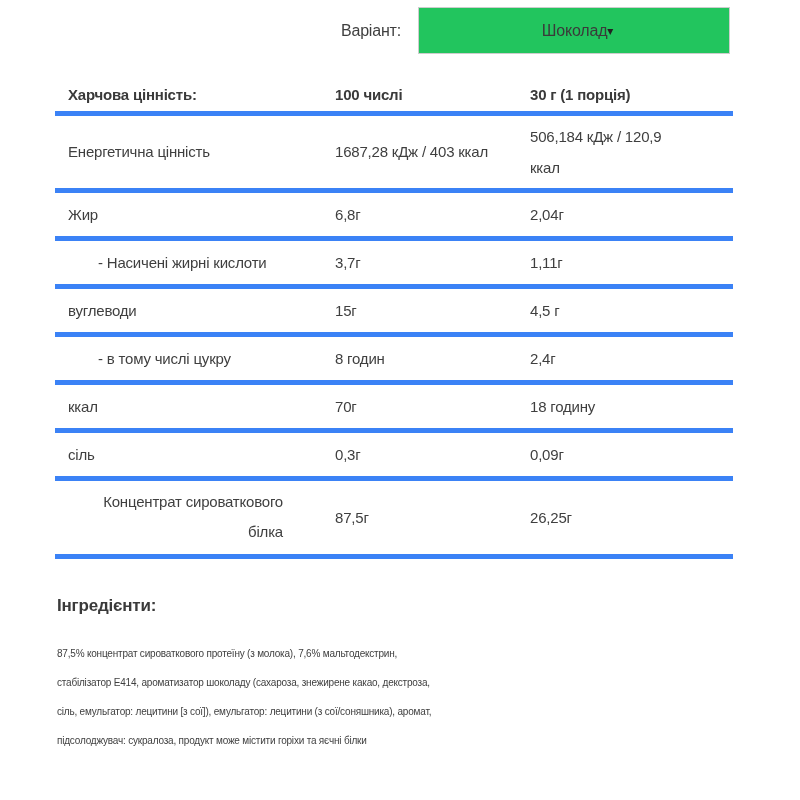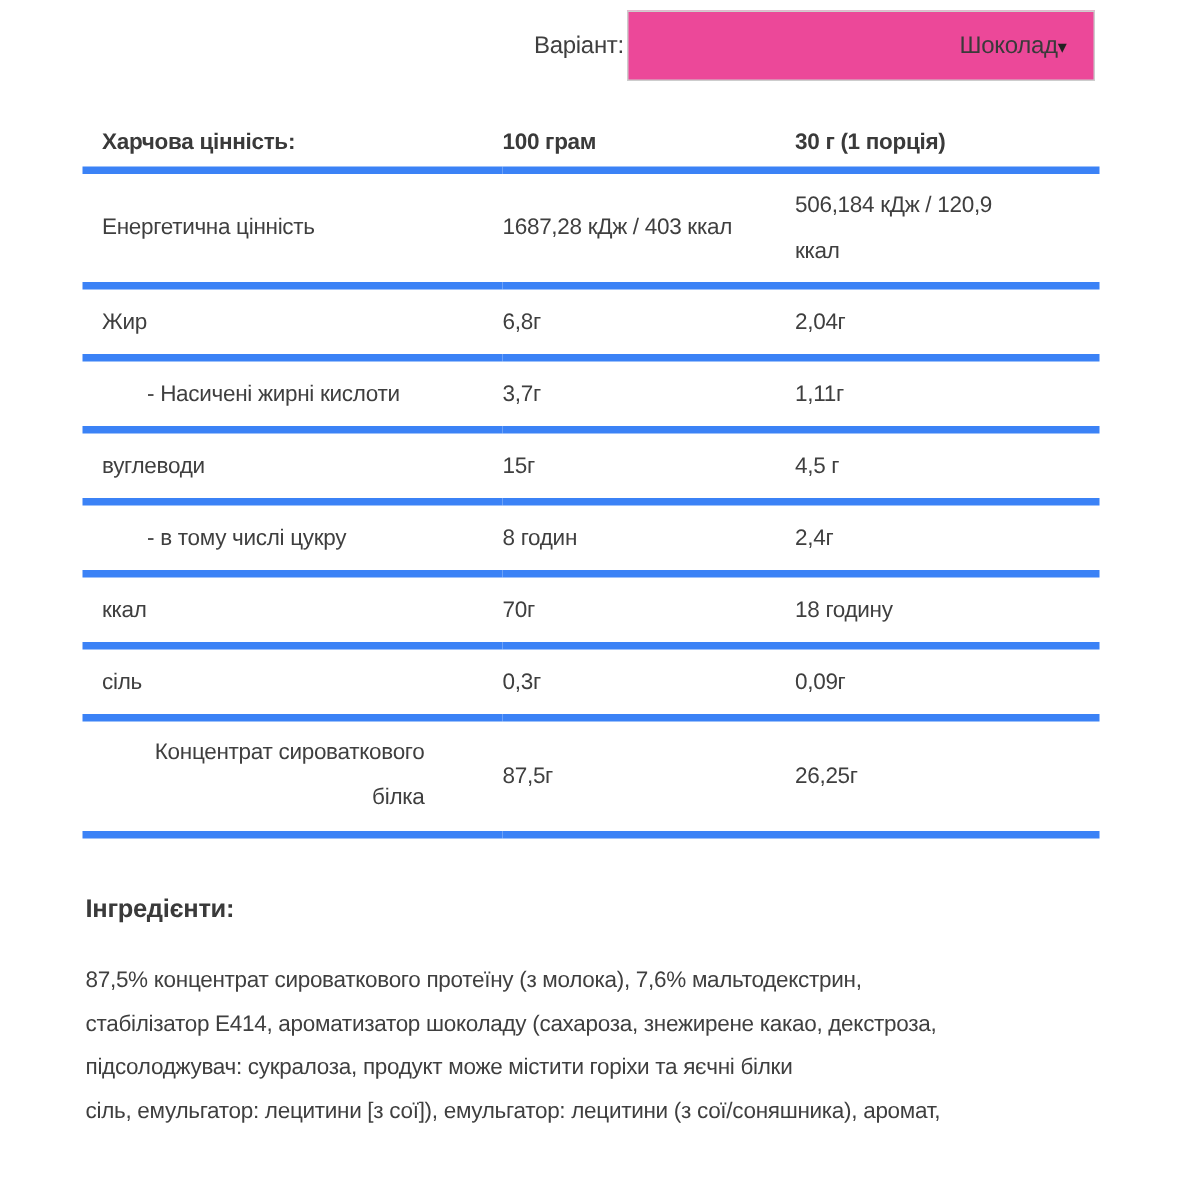"Варіант:" .variant-label { left: 356px -> 341px }
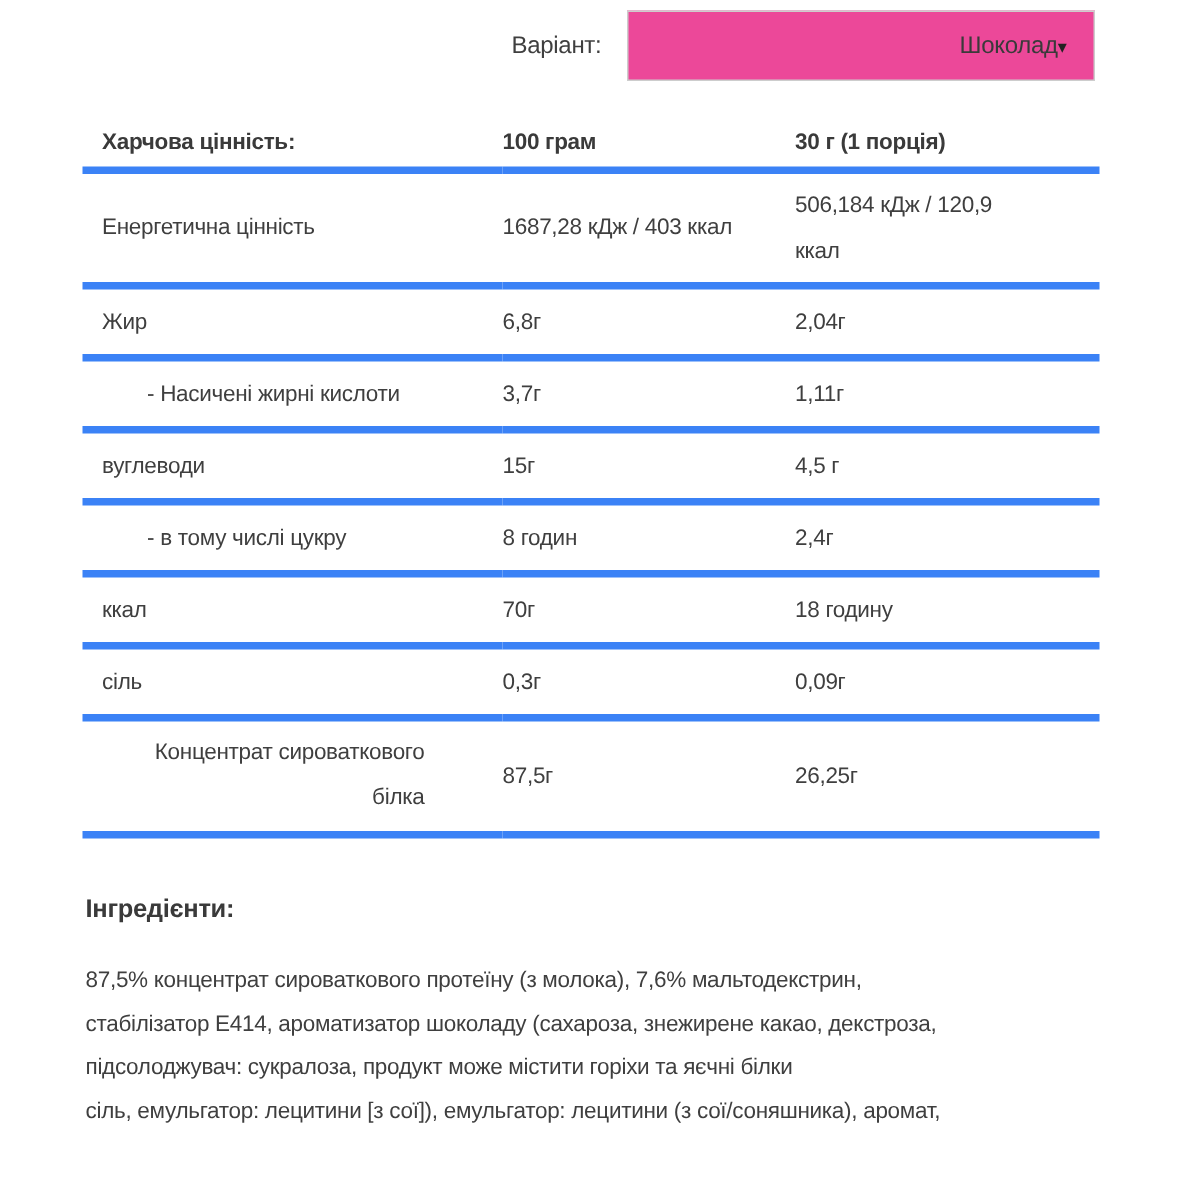"Шоколад" .variant-select { background: #ec4899 -> #22c55e; justify-content: flex-end -> center }
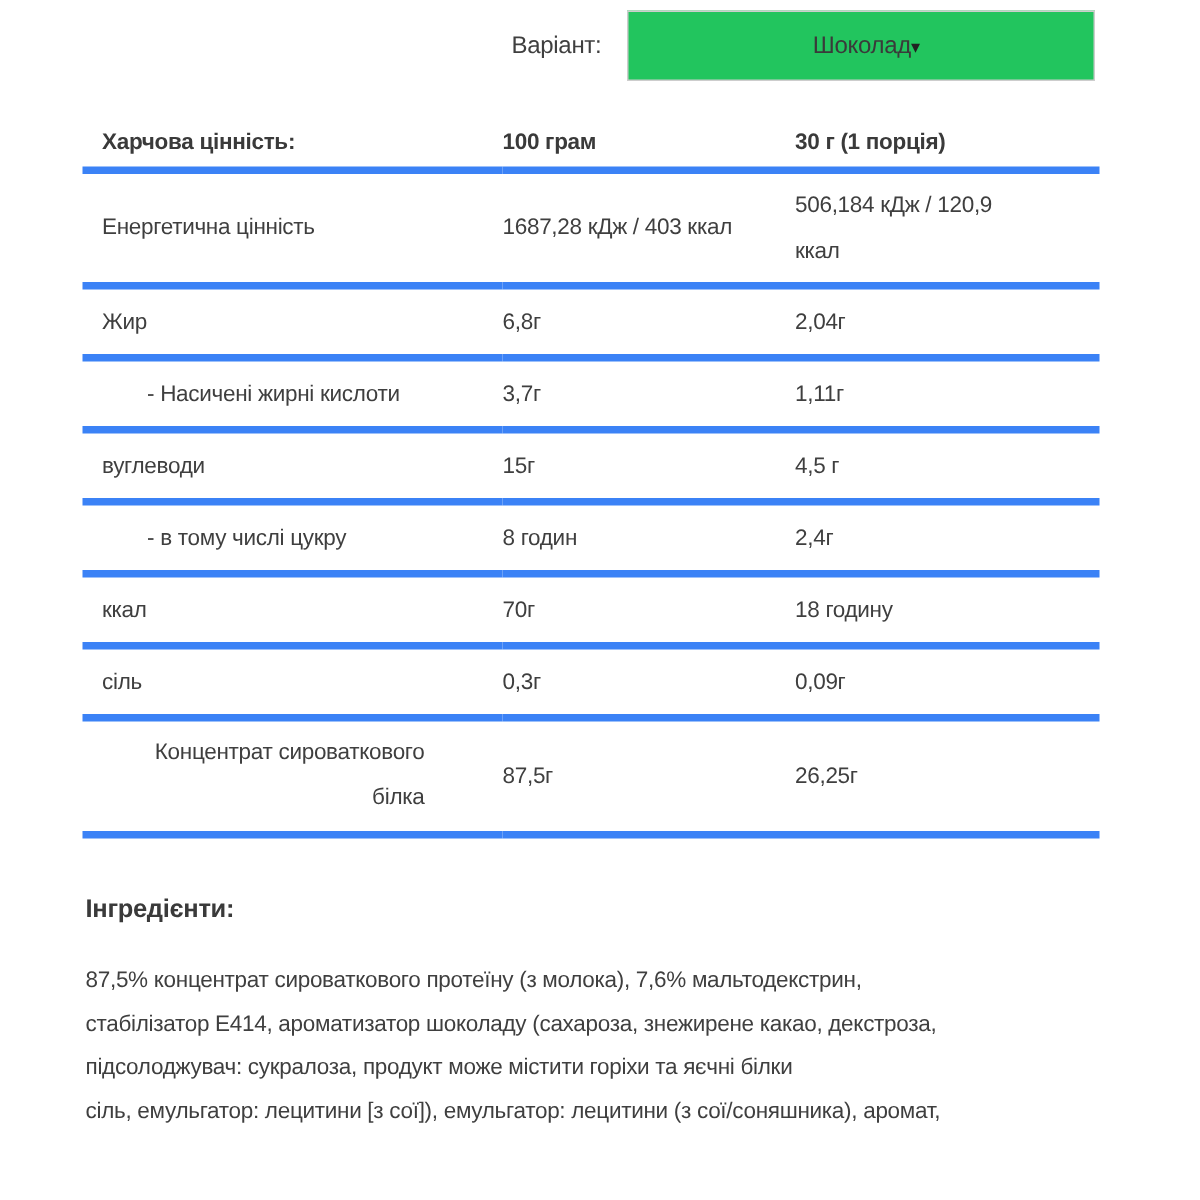"100 грам" th { text: грам -> числі }
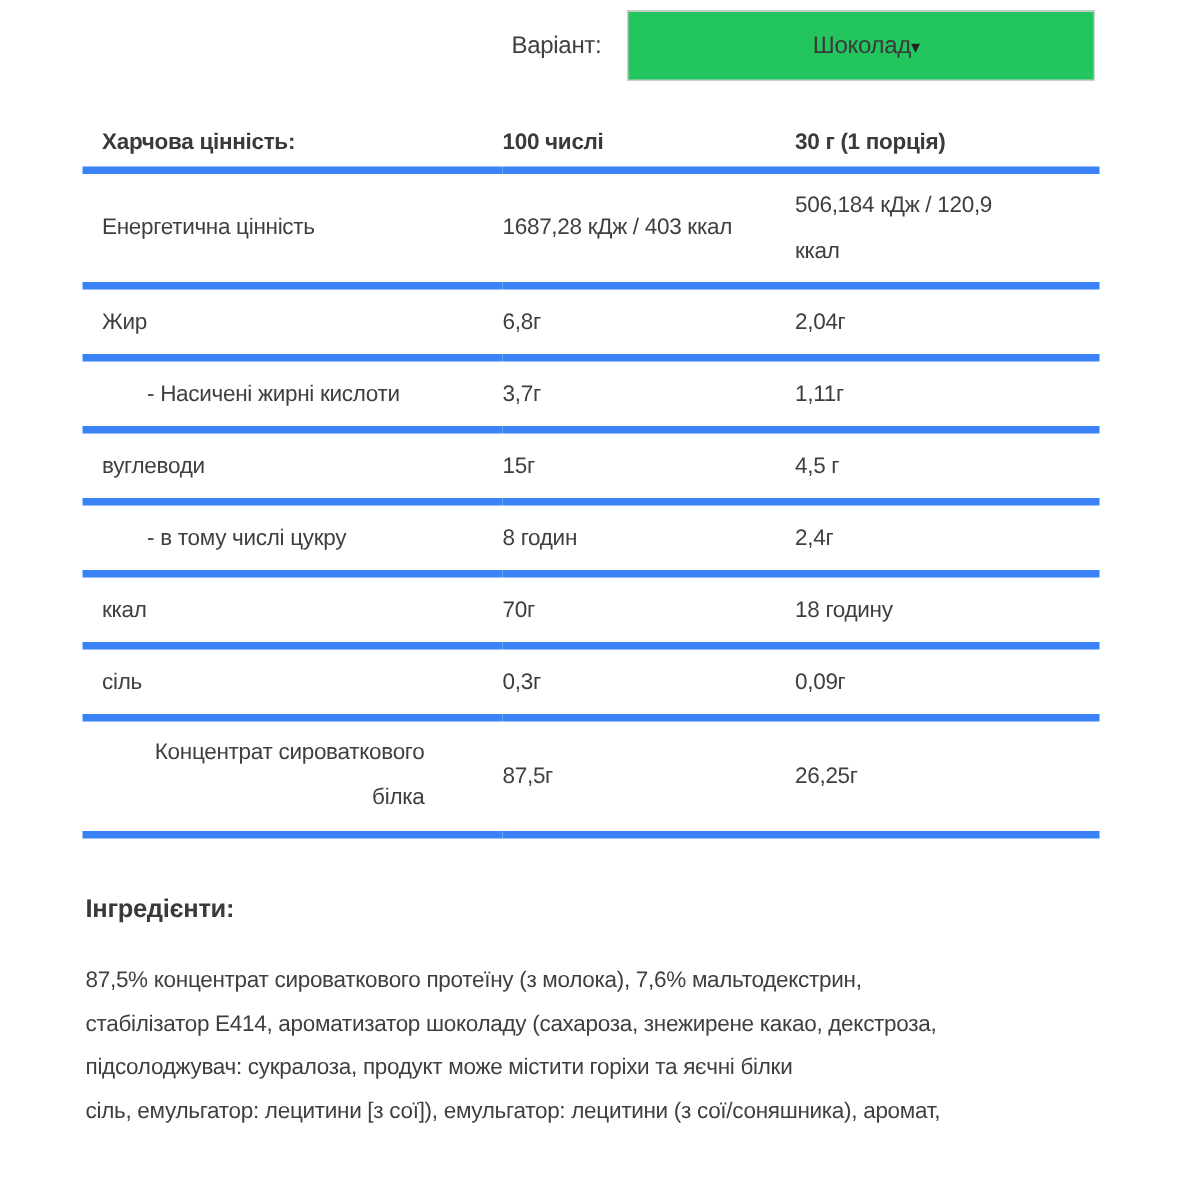"87,5% концентрат сироваткового протеїну" .ingredients .line { font-size: 15px -> 10px }
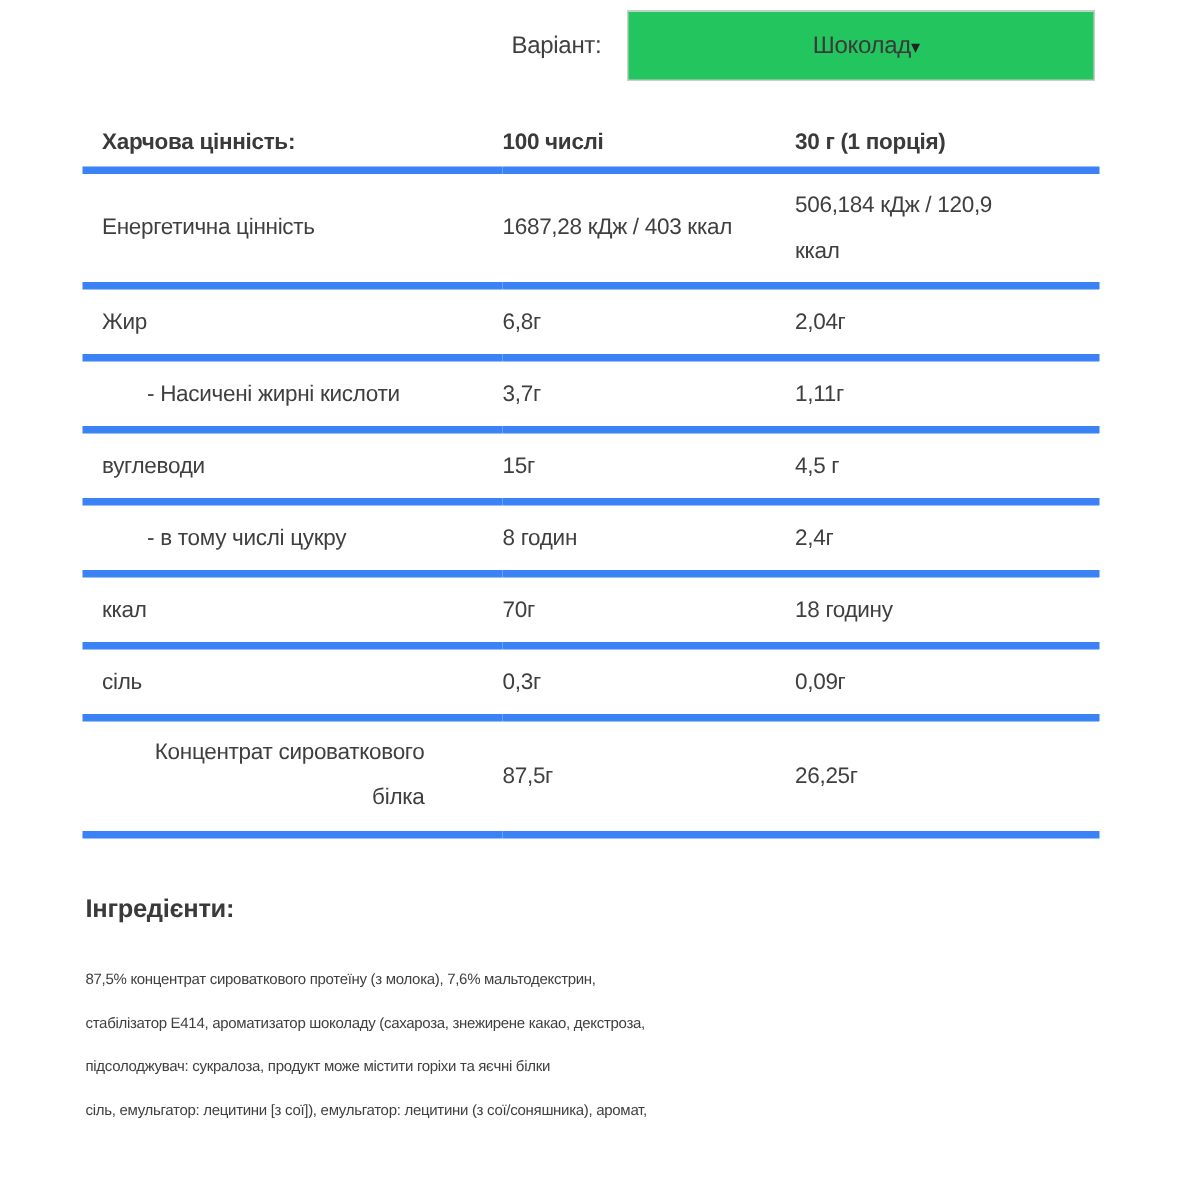"підсолоджувач: сукралоза, продукт може" div.line { order: before "сіль, емульгатор: лецитини [з сої])," -> after "сіль, емульгатор: лецитини [з сої])," }
